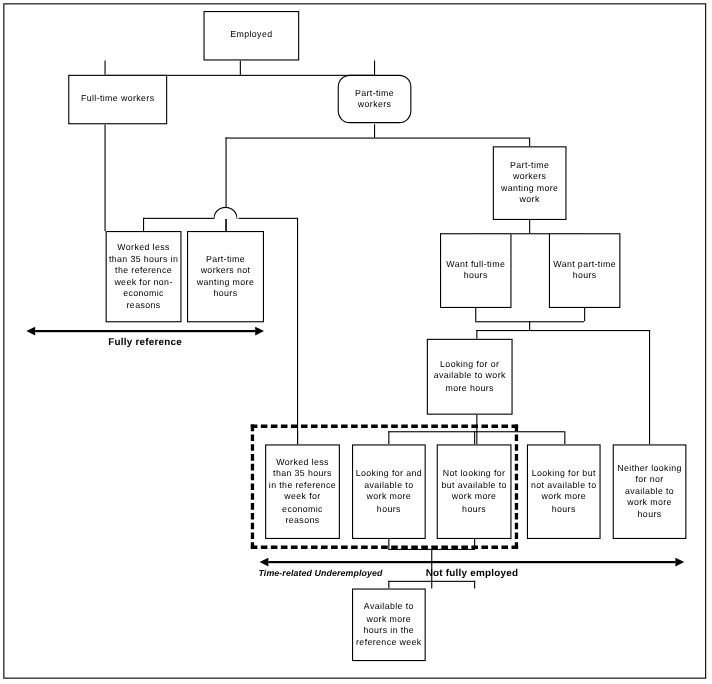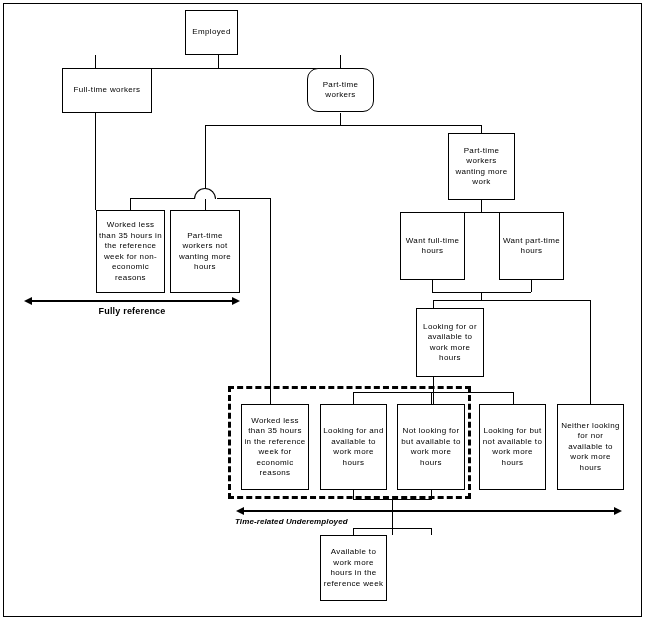"Employed" div.box { width: 53px -> 87px }
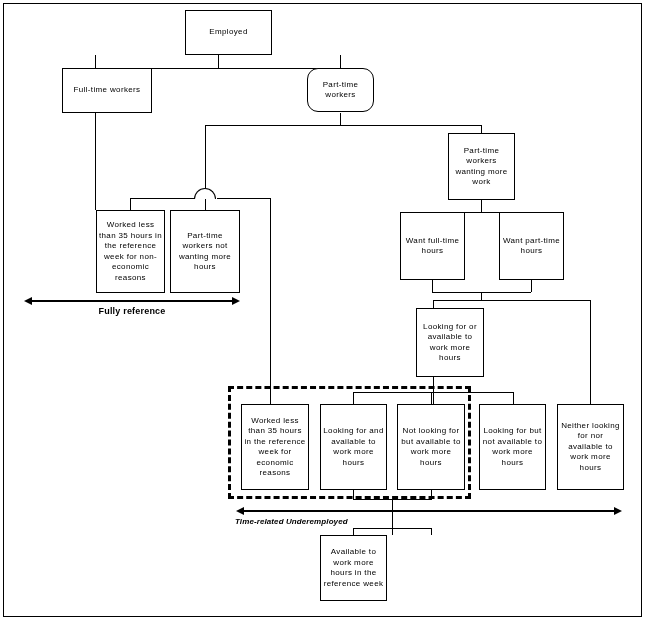"Looking for or available to" div.box { left: 416px -> 388px; width: 68px -> 78px }
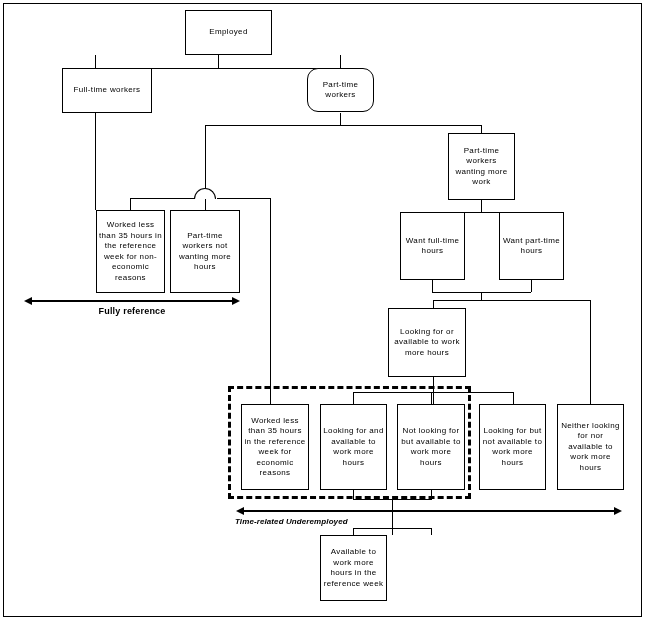"Not fully employed" div.brlabel { html: none -> <div>Not fully employed</div> }
